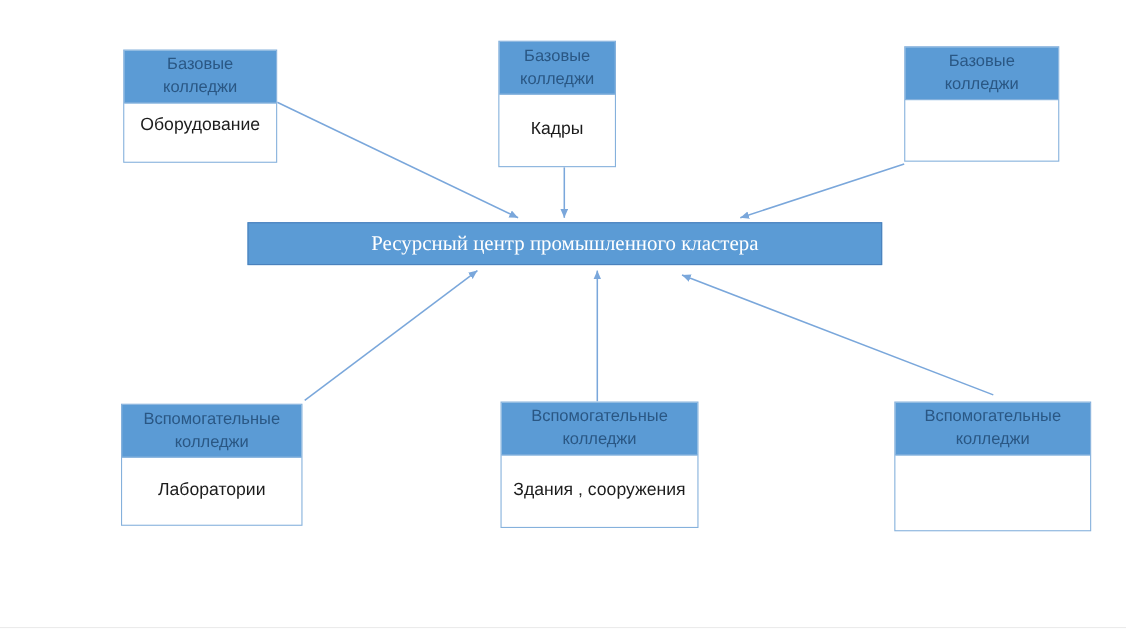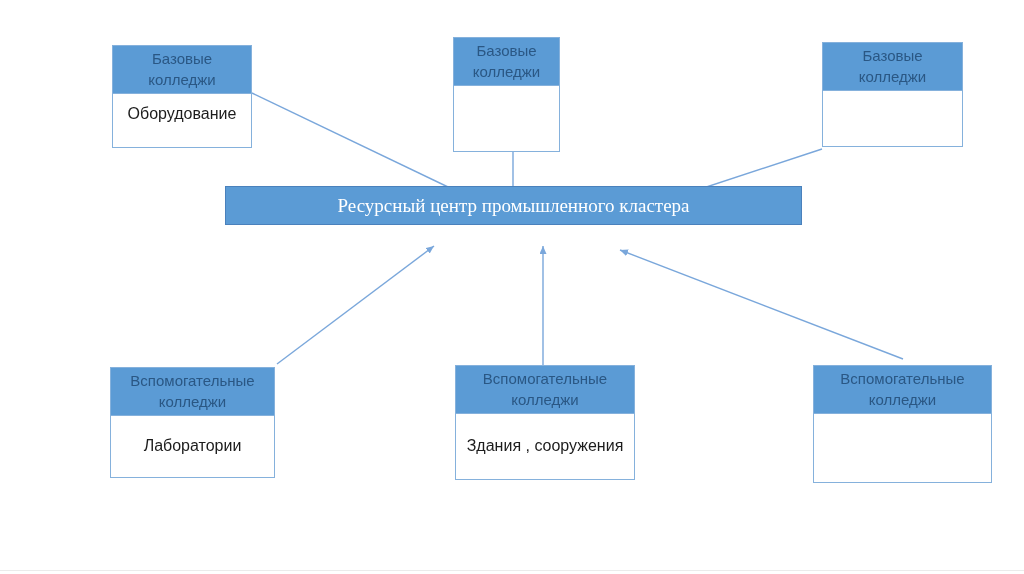"Кадры" div.node-body { html: none -> <div>Кадры</div> }
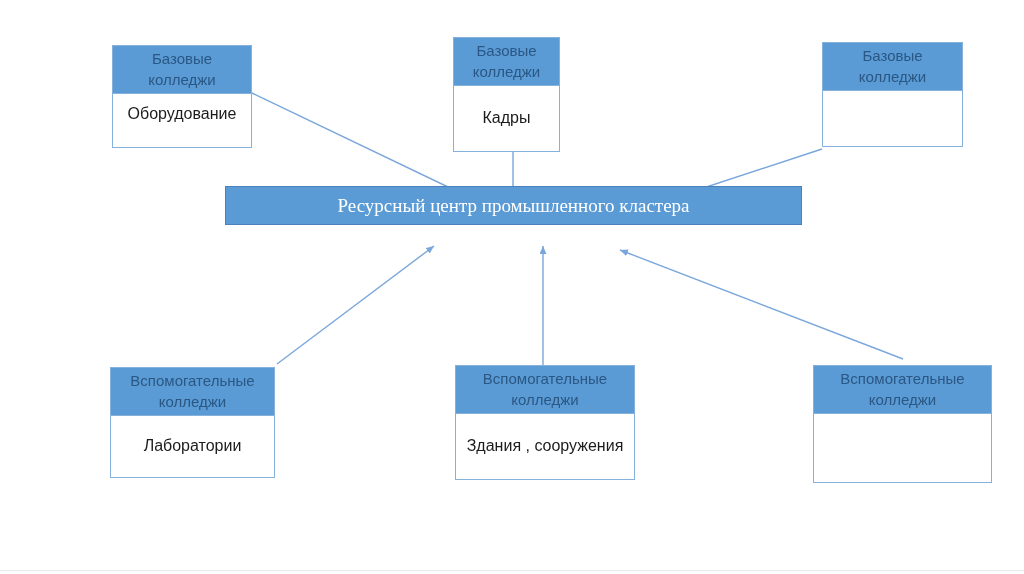"Ресурсный центр промышленного кластера" .center-bar { top: 186px -> 202px }
